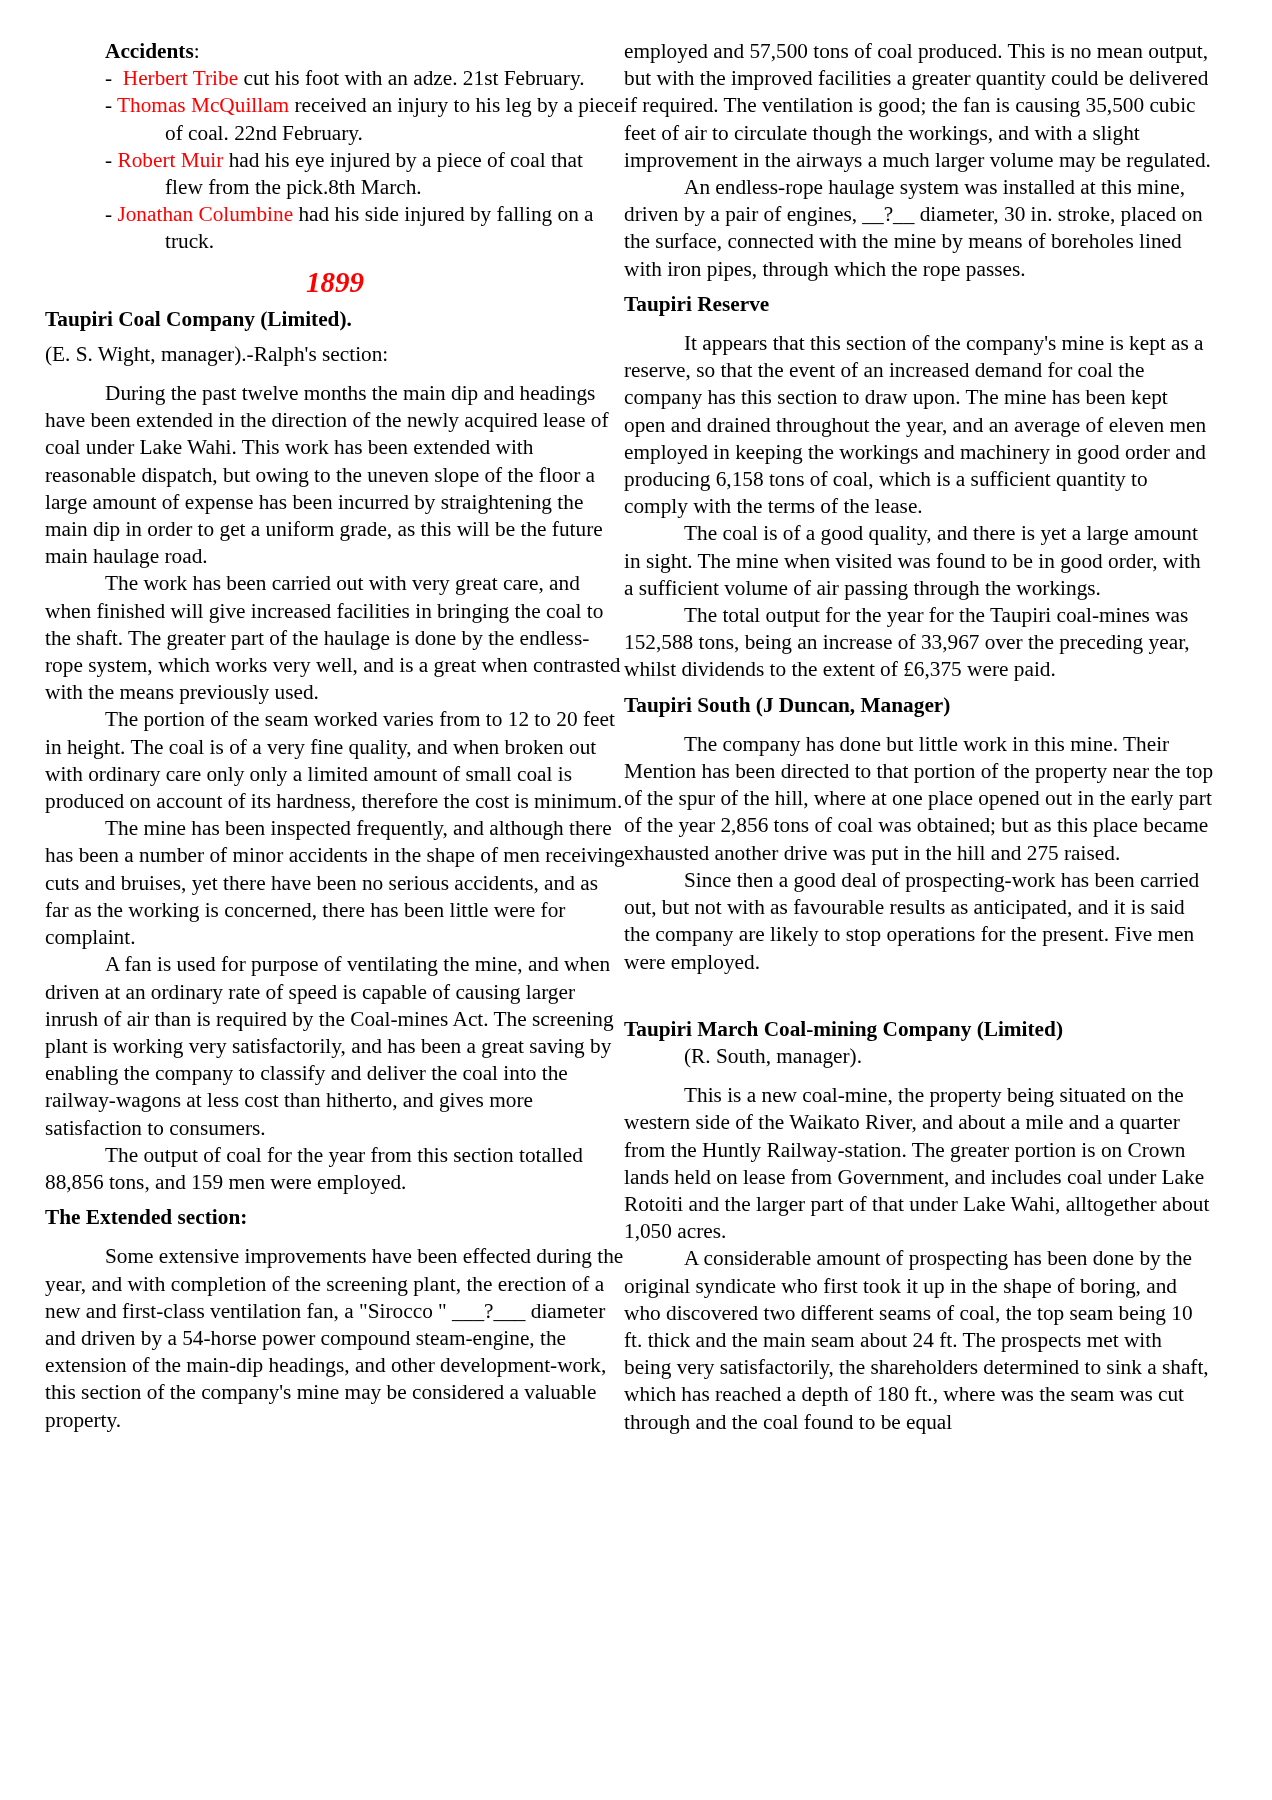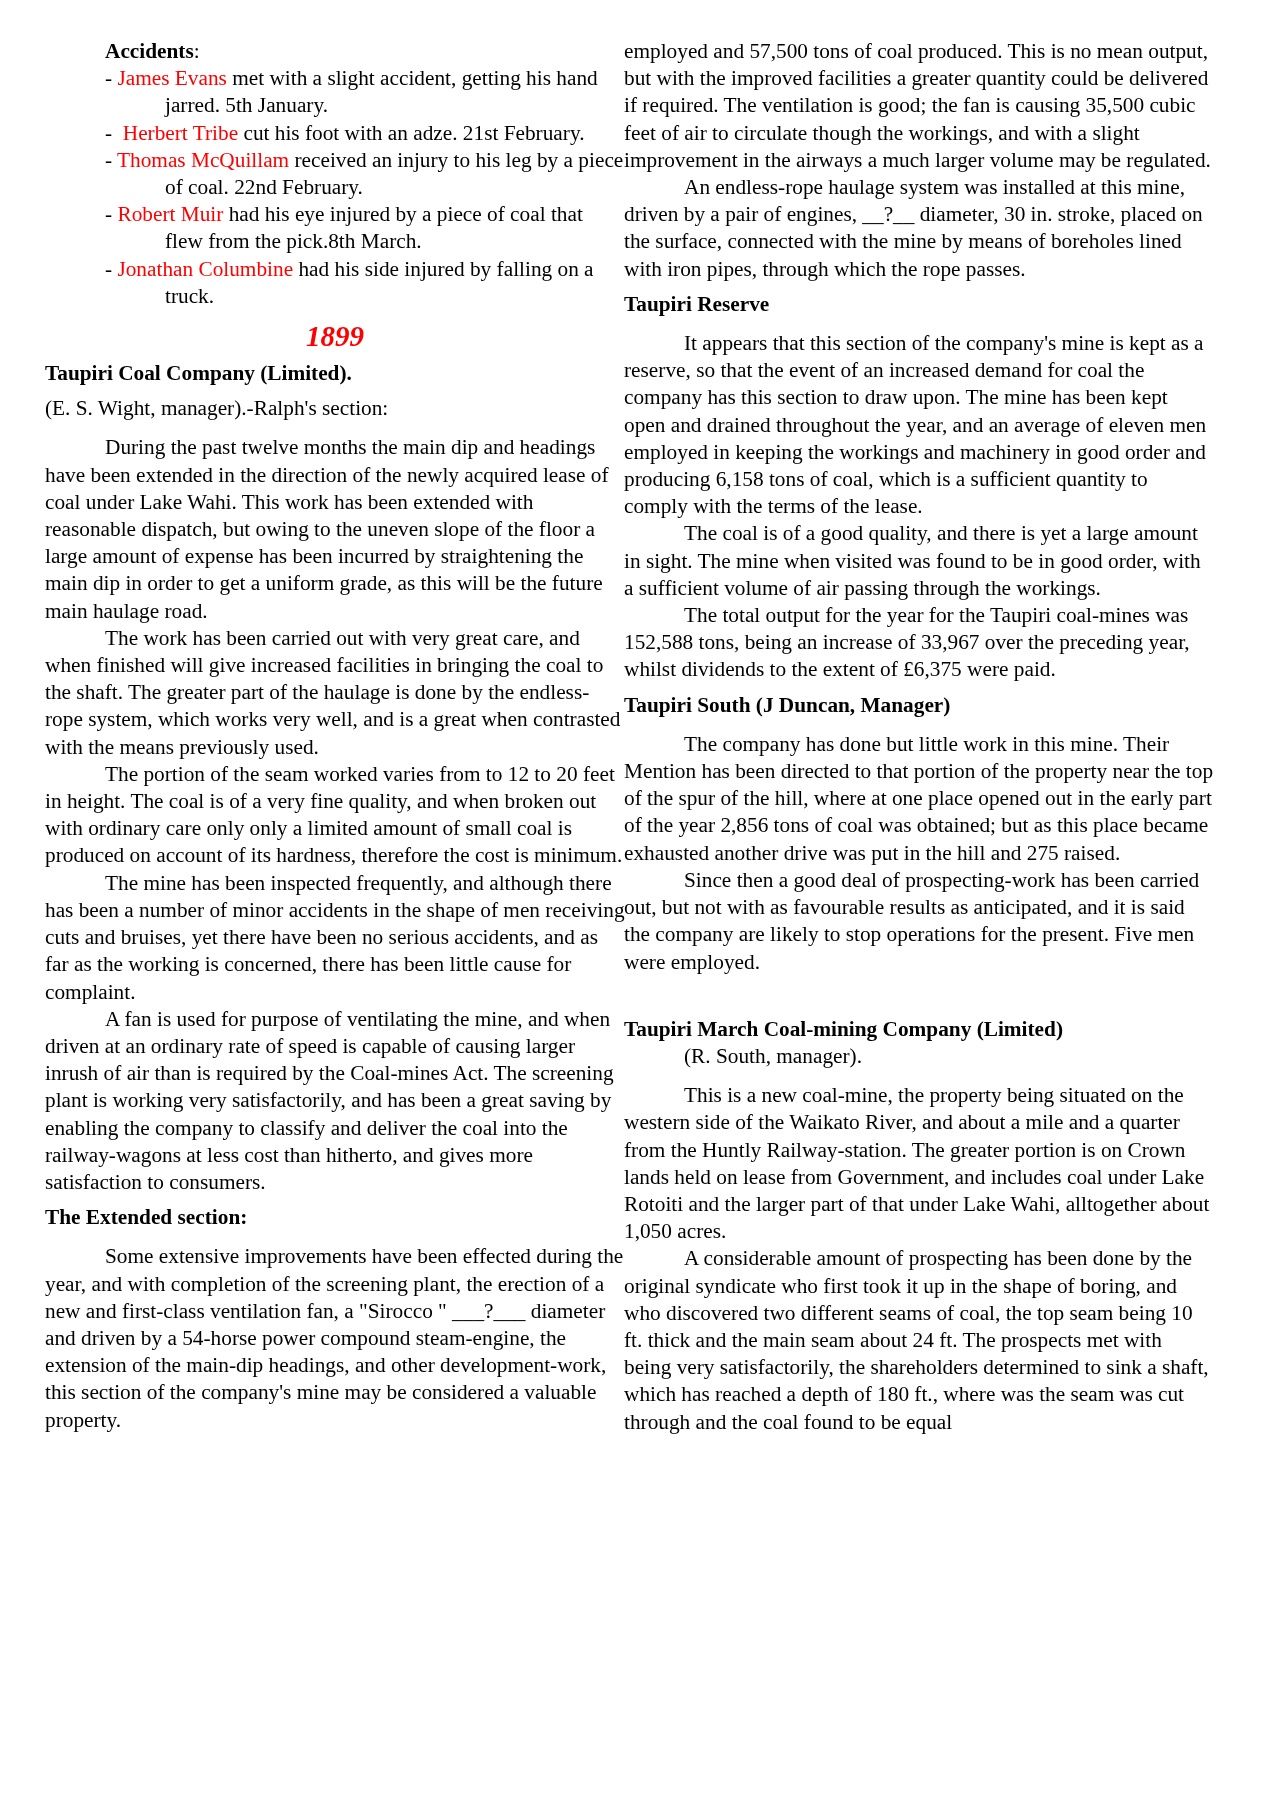"- James Evans met with" p.acc-item { html: <p><span>- </span><span>James Evans</span><span> met with a slight accident, getting his hand jarred. 5th January.</span></p> -> none }
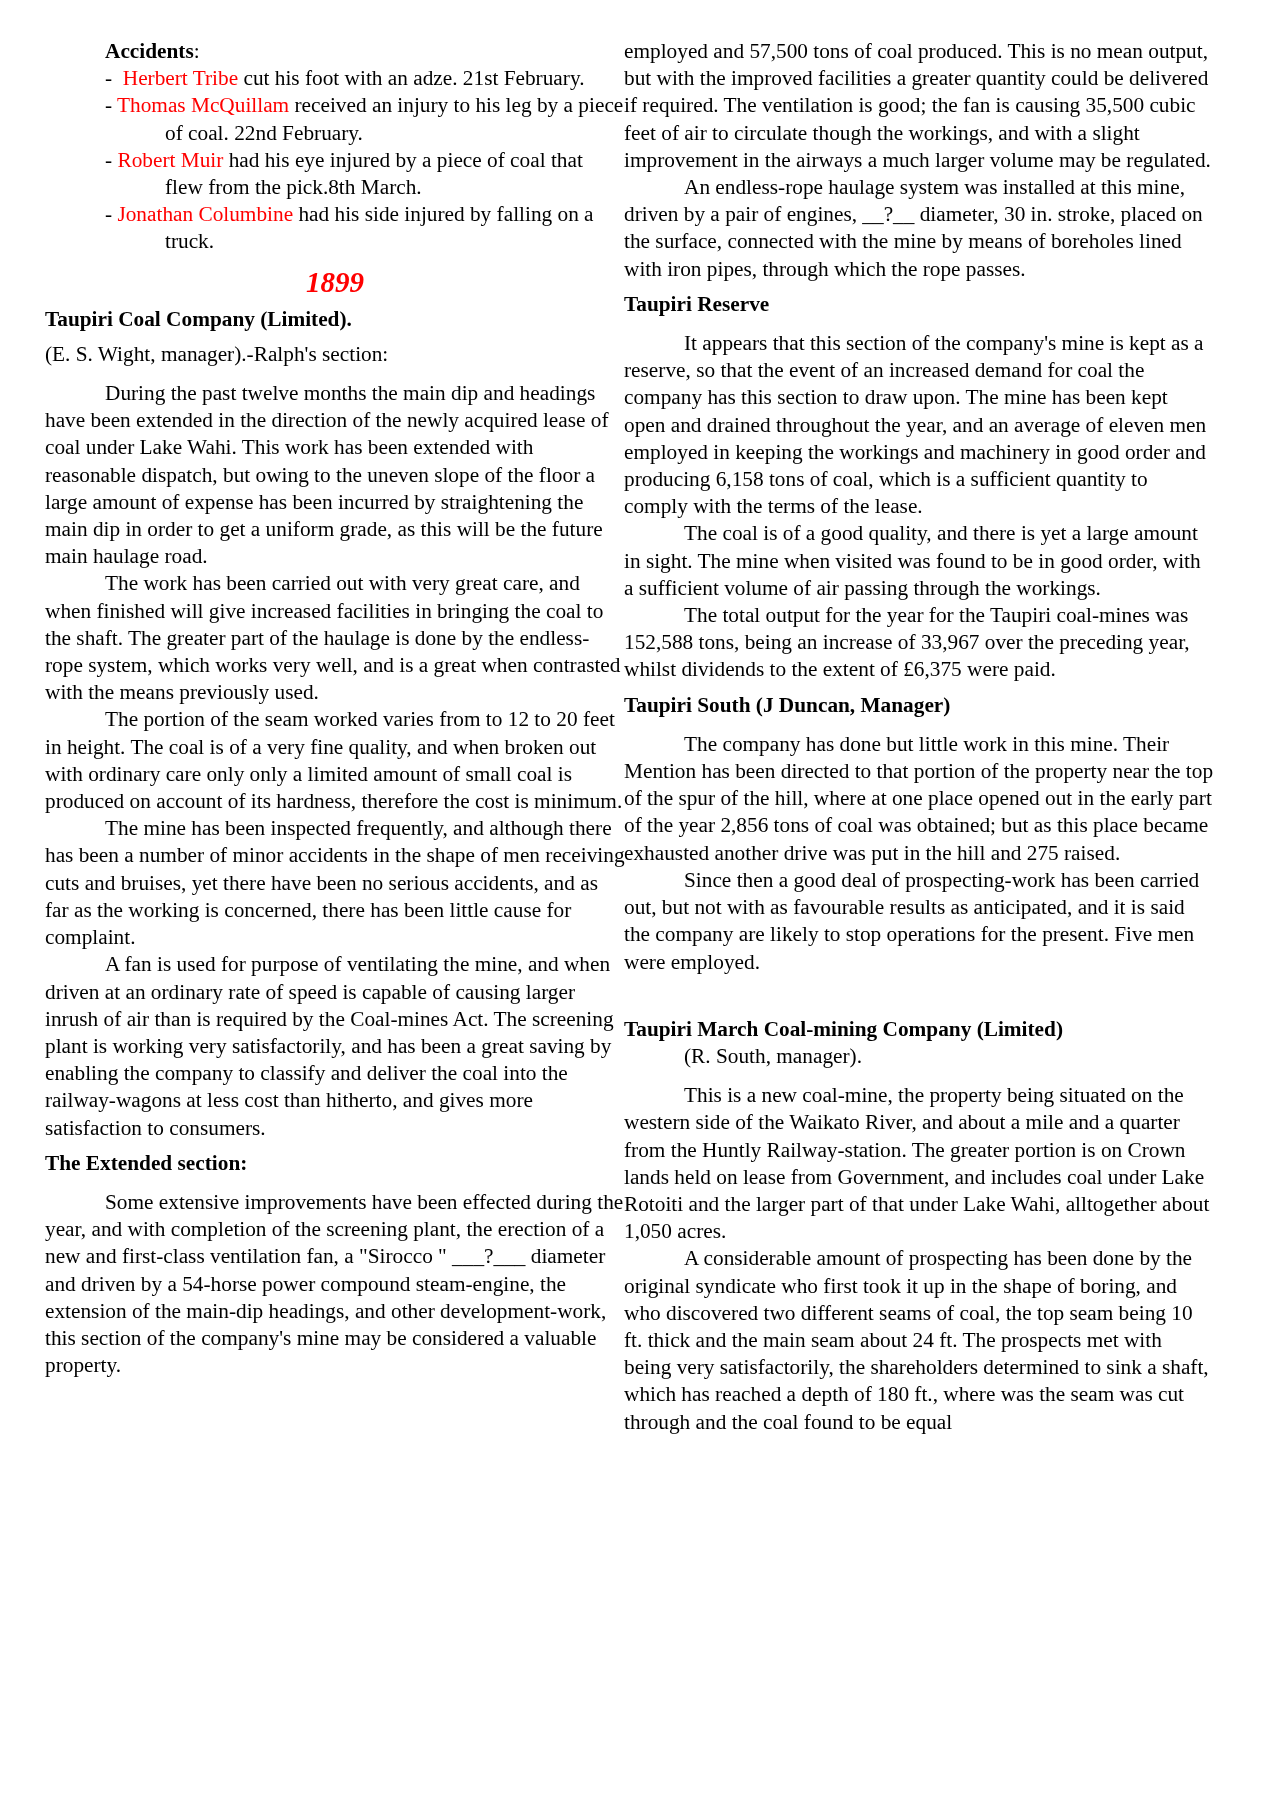"The mine has been inspected" p.indent { text: cause -> were }
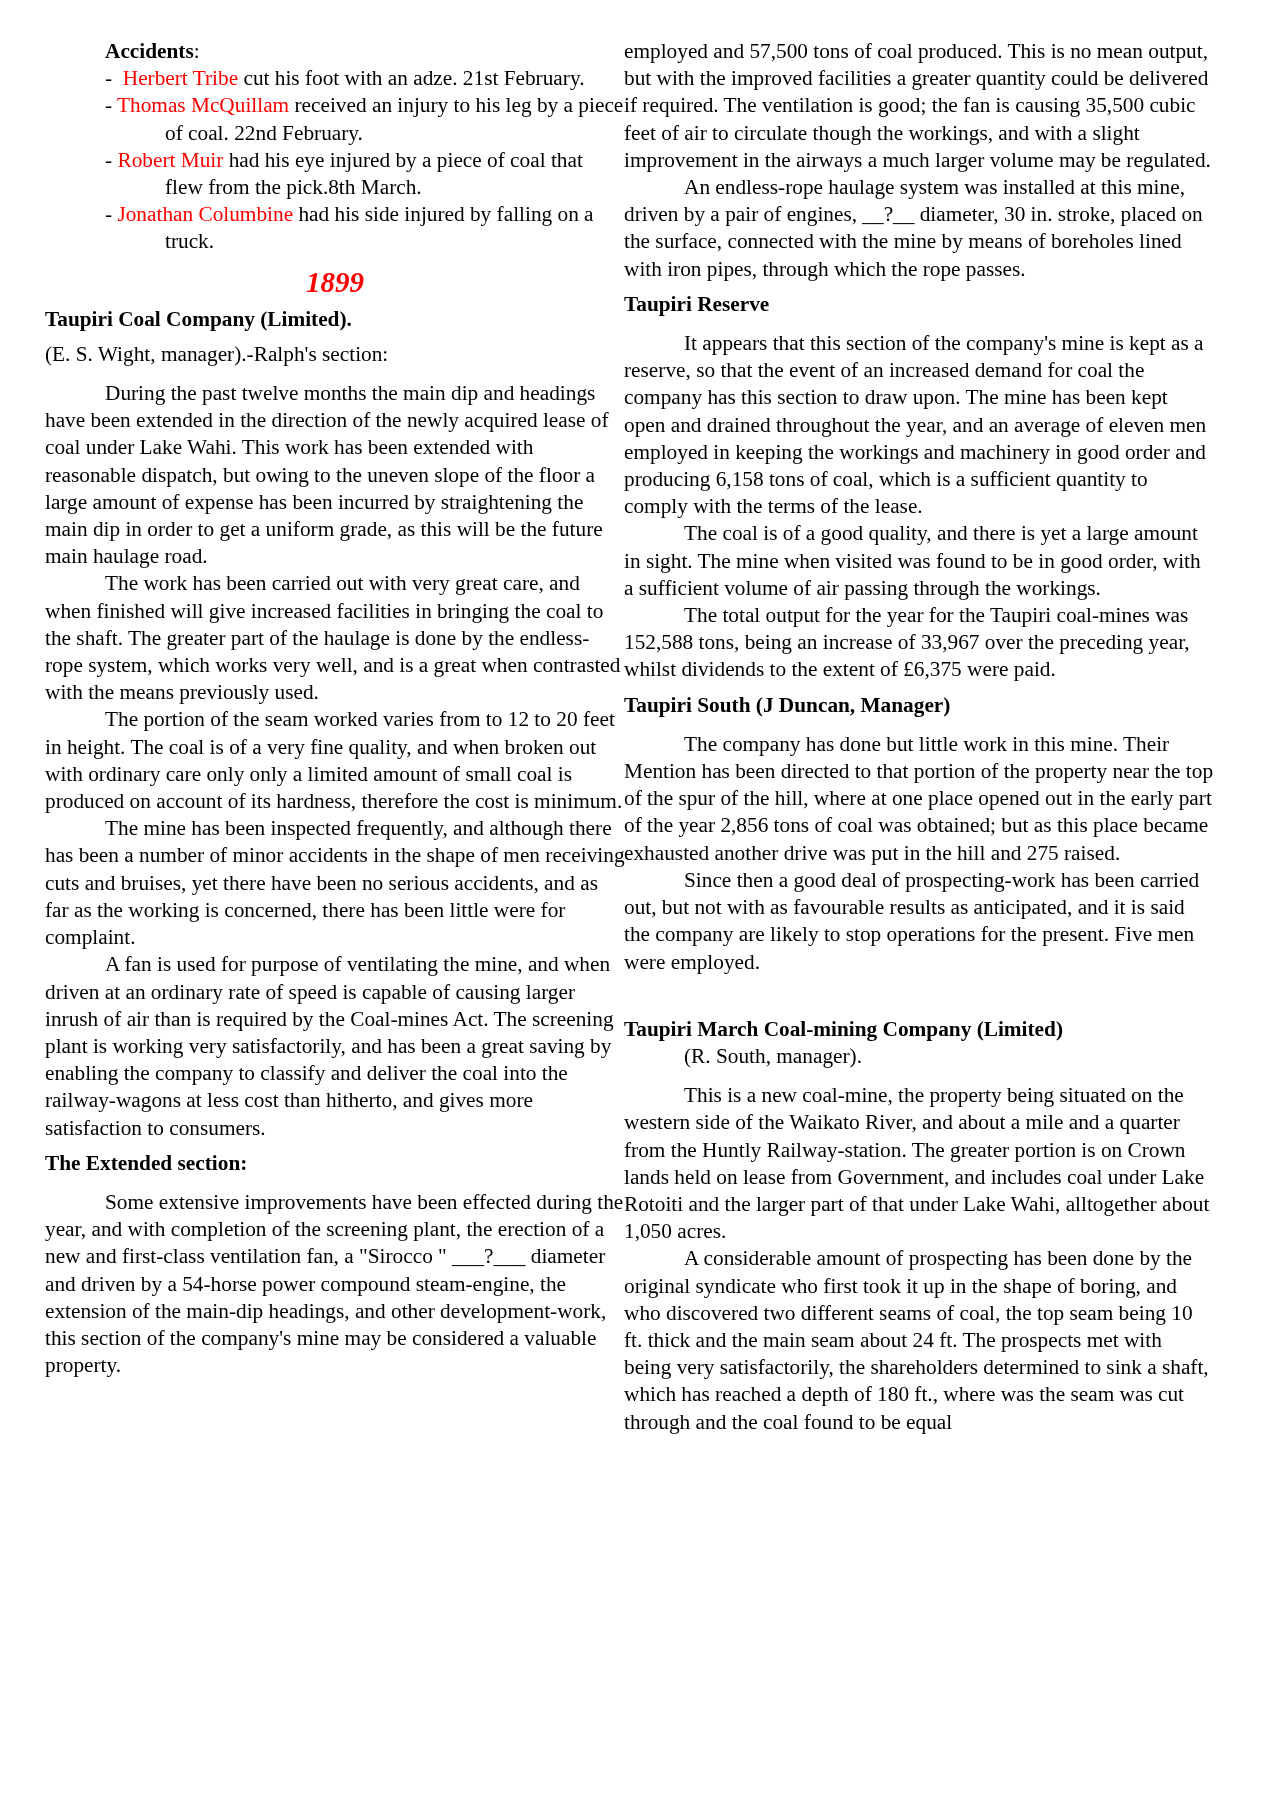"The output of coal for" p.indent { html: none -> <p>The output of coal for the year from this section totalled 88,856 tons, and 159 men were employed.</p> }
